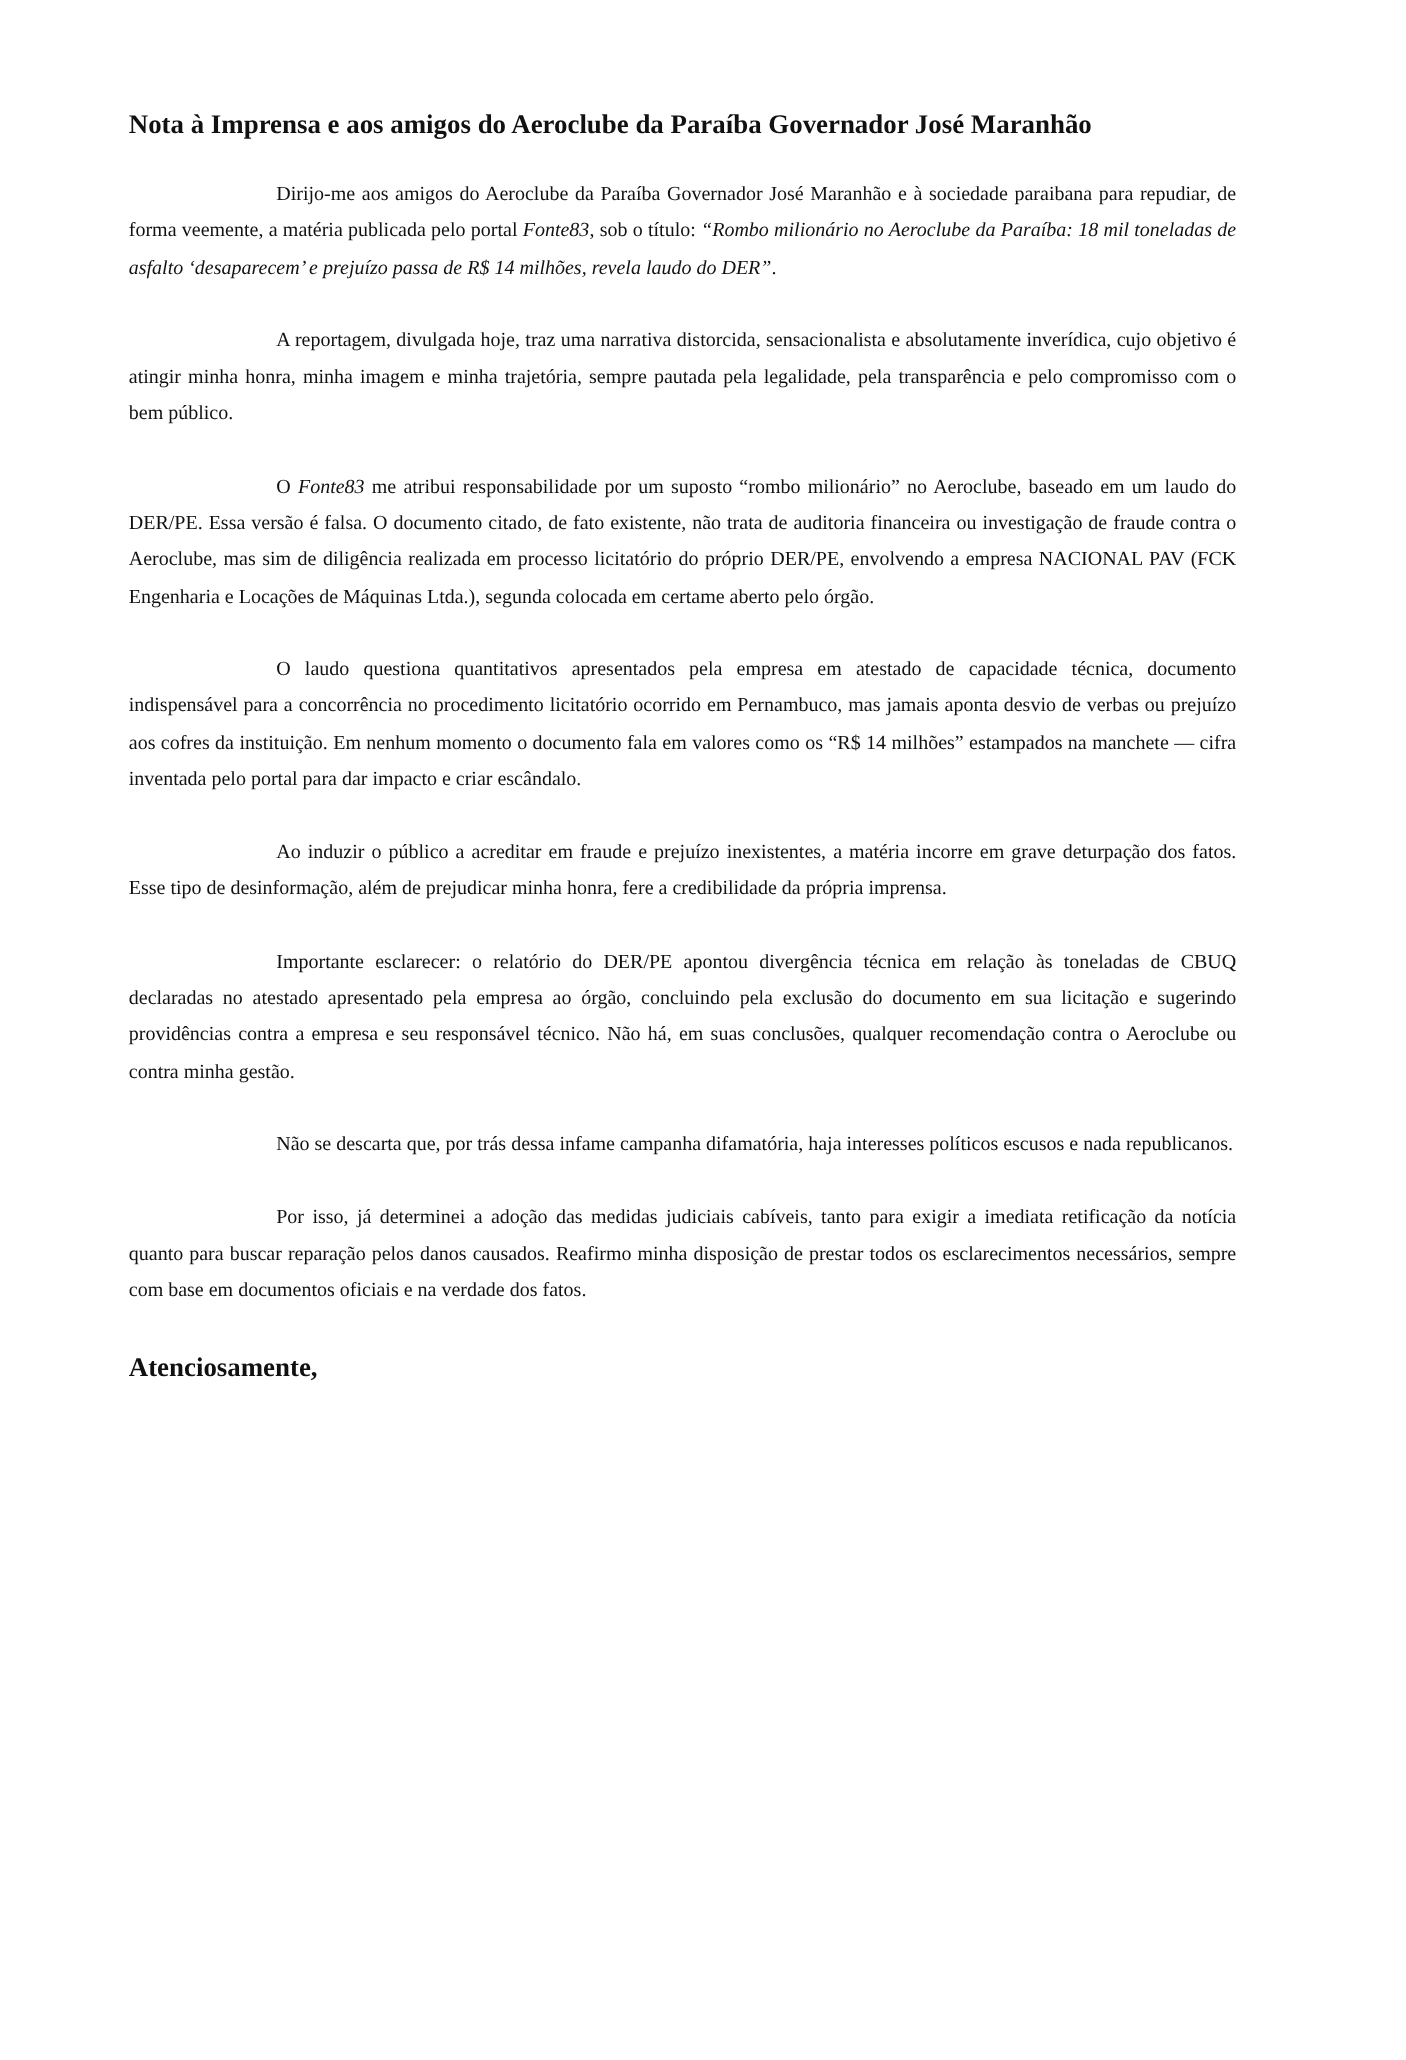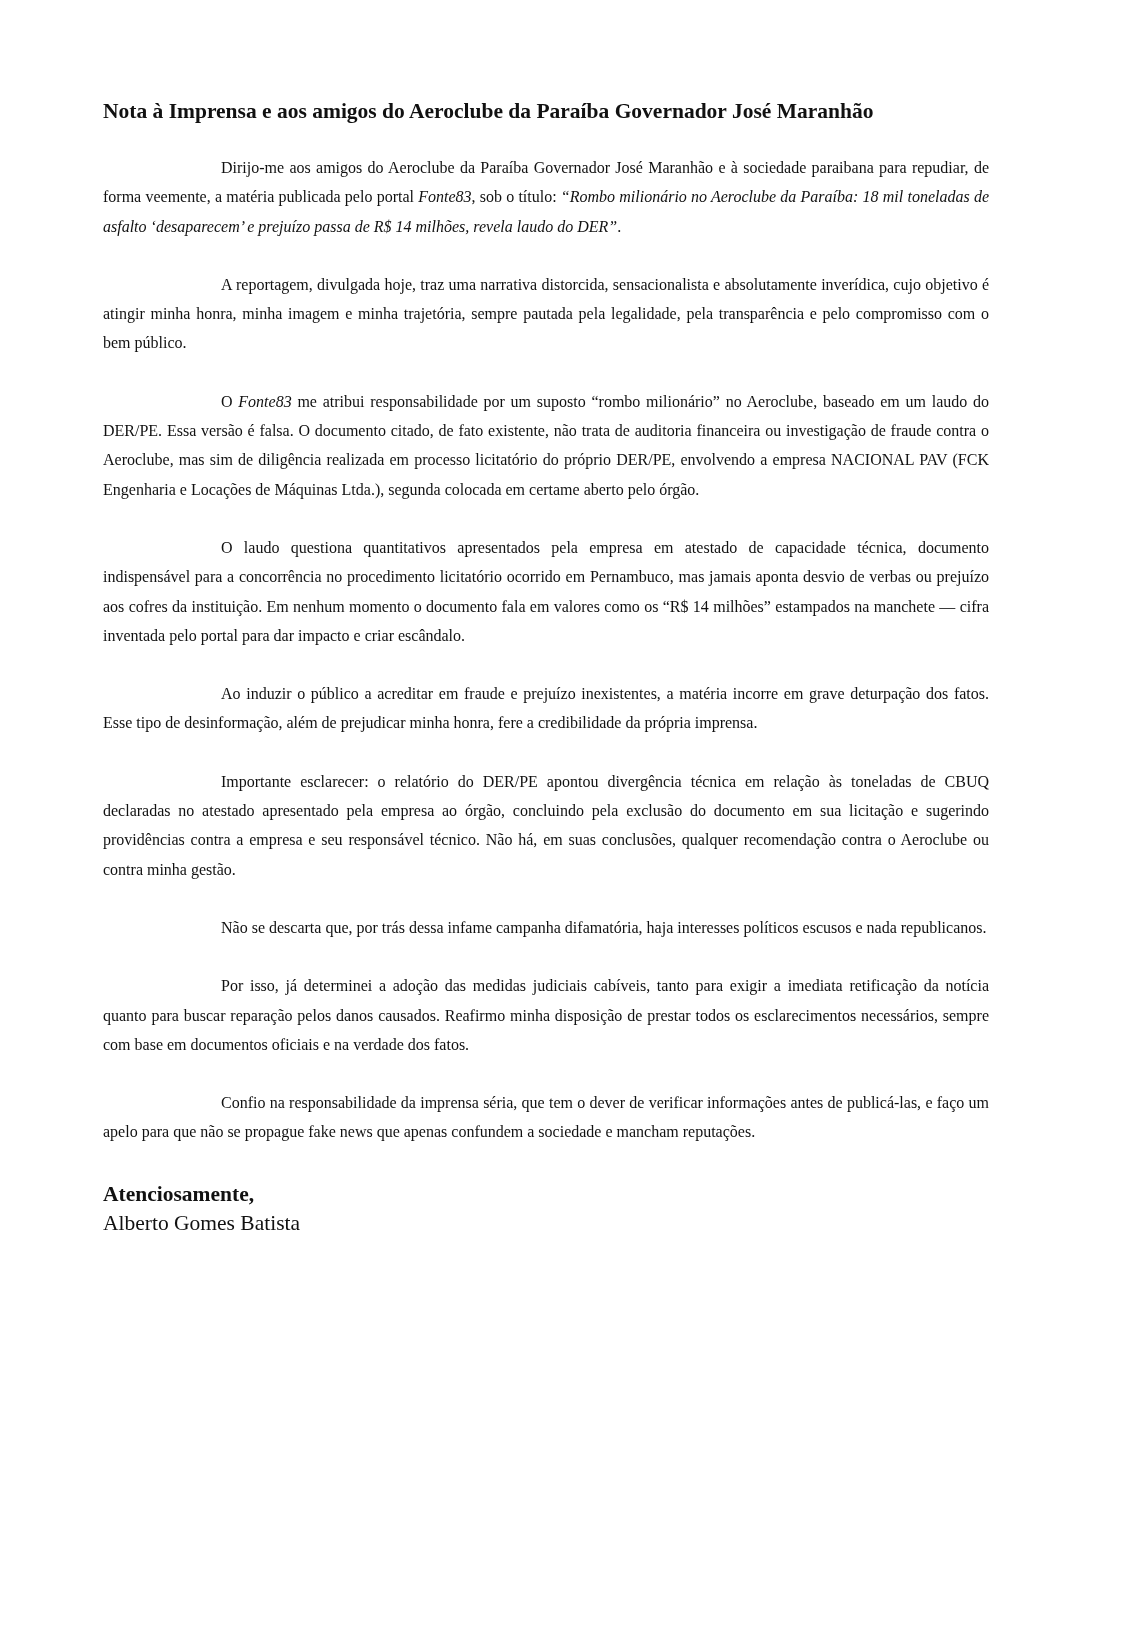"Nota à Imprensa e aos" .page { top: 96px -> 84px }
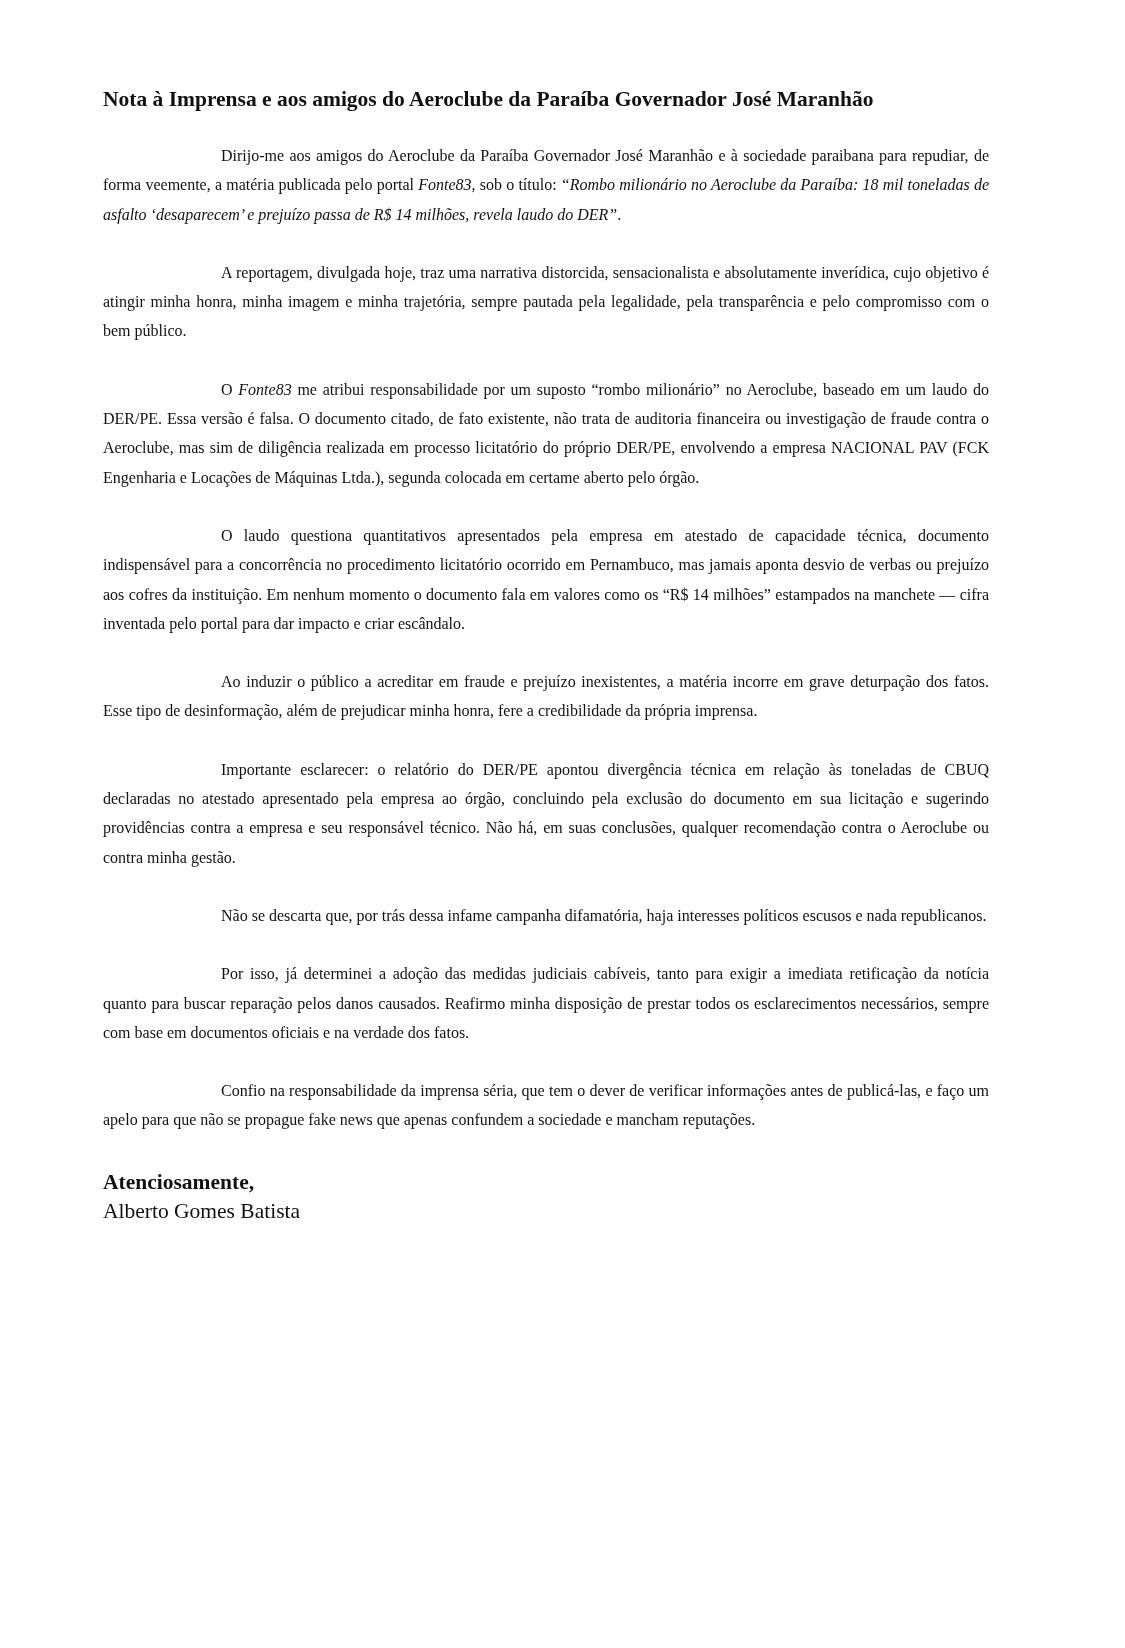"Confio na responsabilidade da imprensa" p.para { html: <p> <span>Confio na responsabilidade da imprensa séria, que tem o dever de verificar informações antes de publicá-las, e faço um apelo para que não se propague fake news que apenas confundem a sociedade e mancham reputações.</span> </p> -> none }
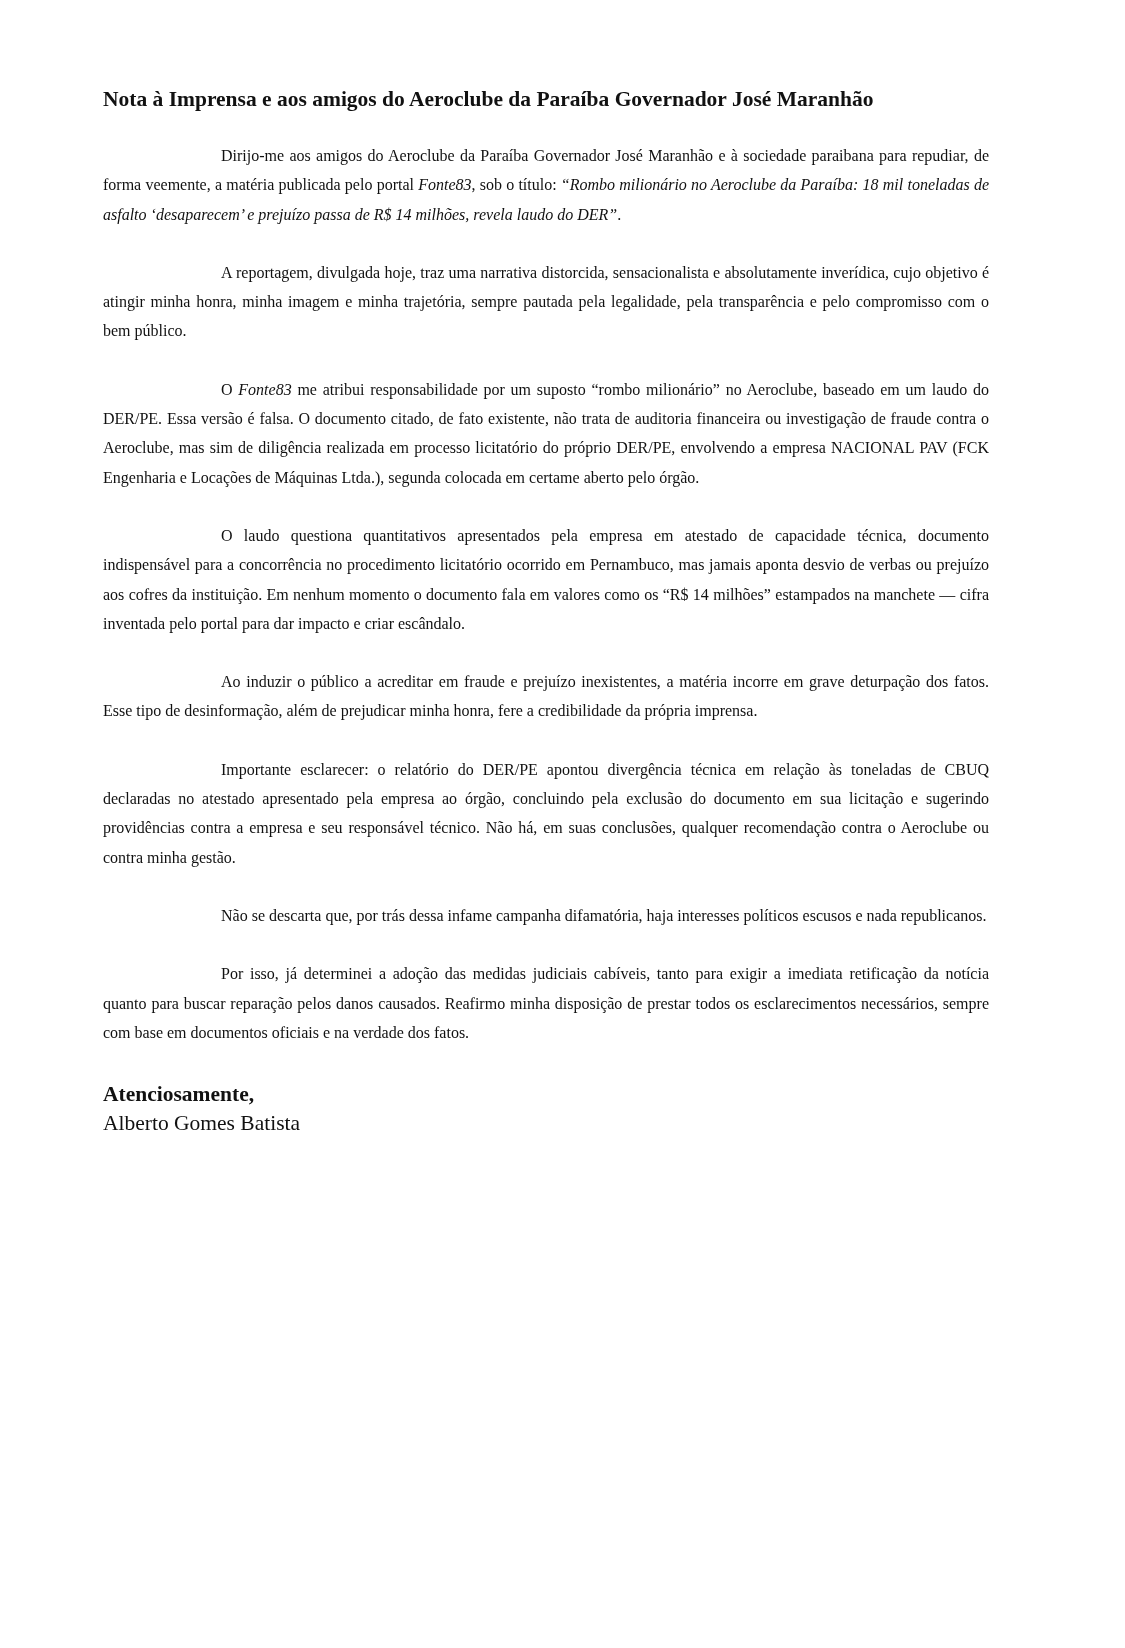"Alberto Gomes Batista" span.signature { html: <span>Alberto Gomes Batista</span> -> none }
